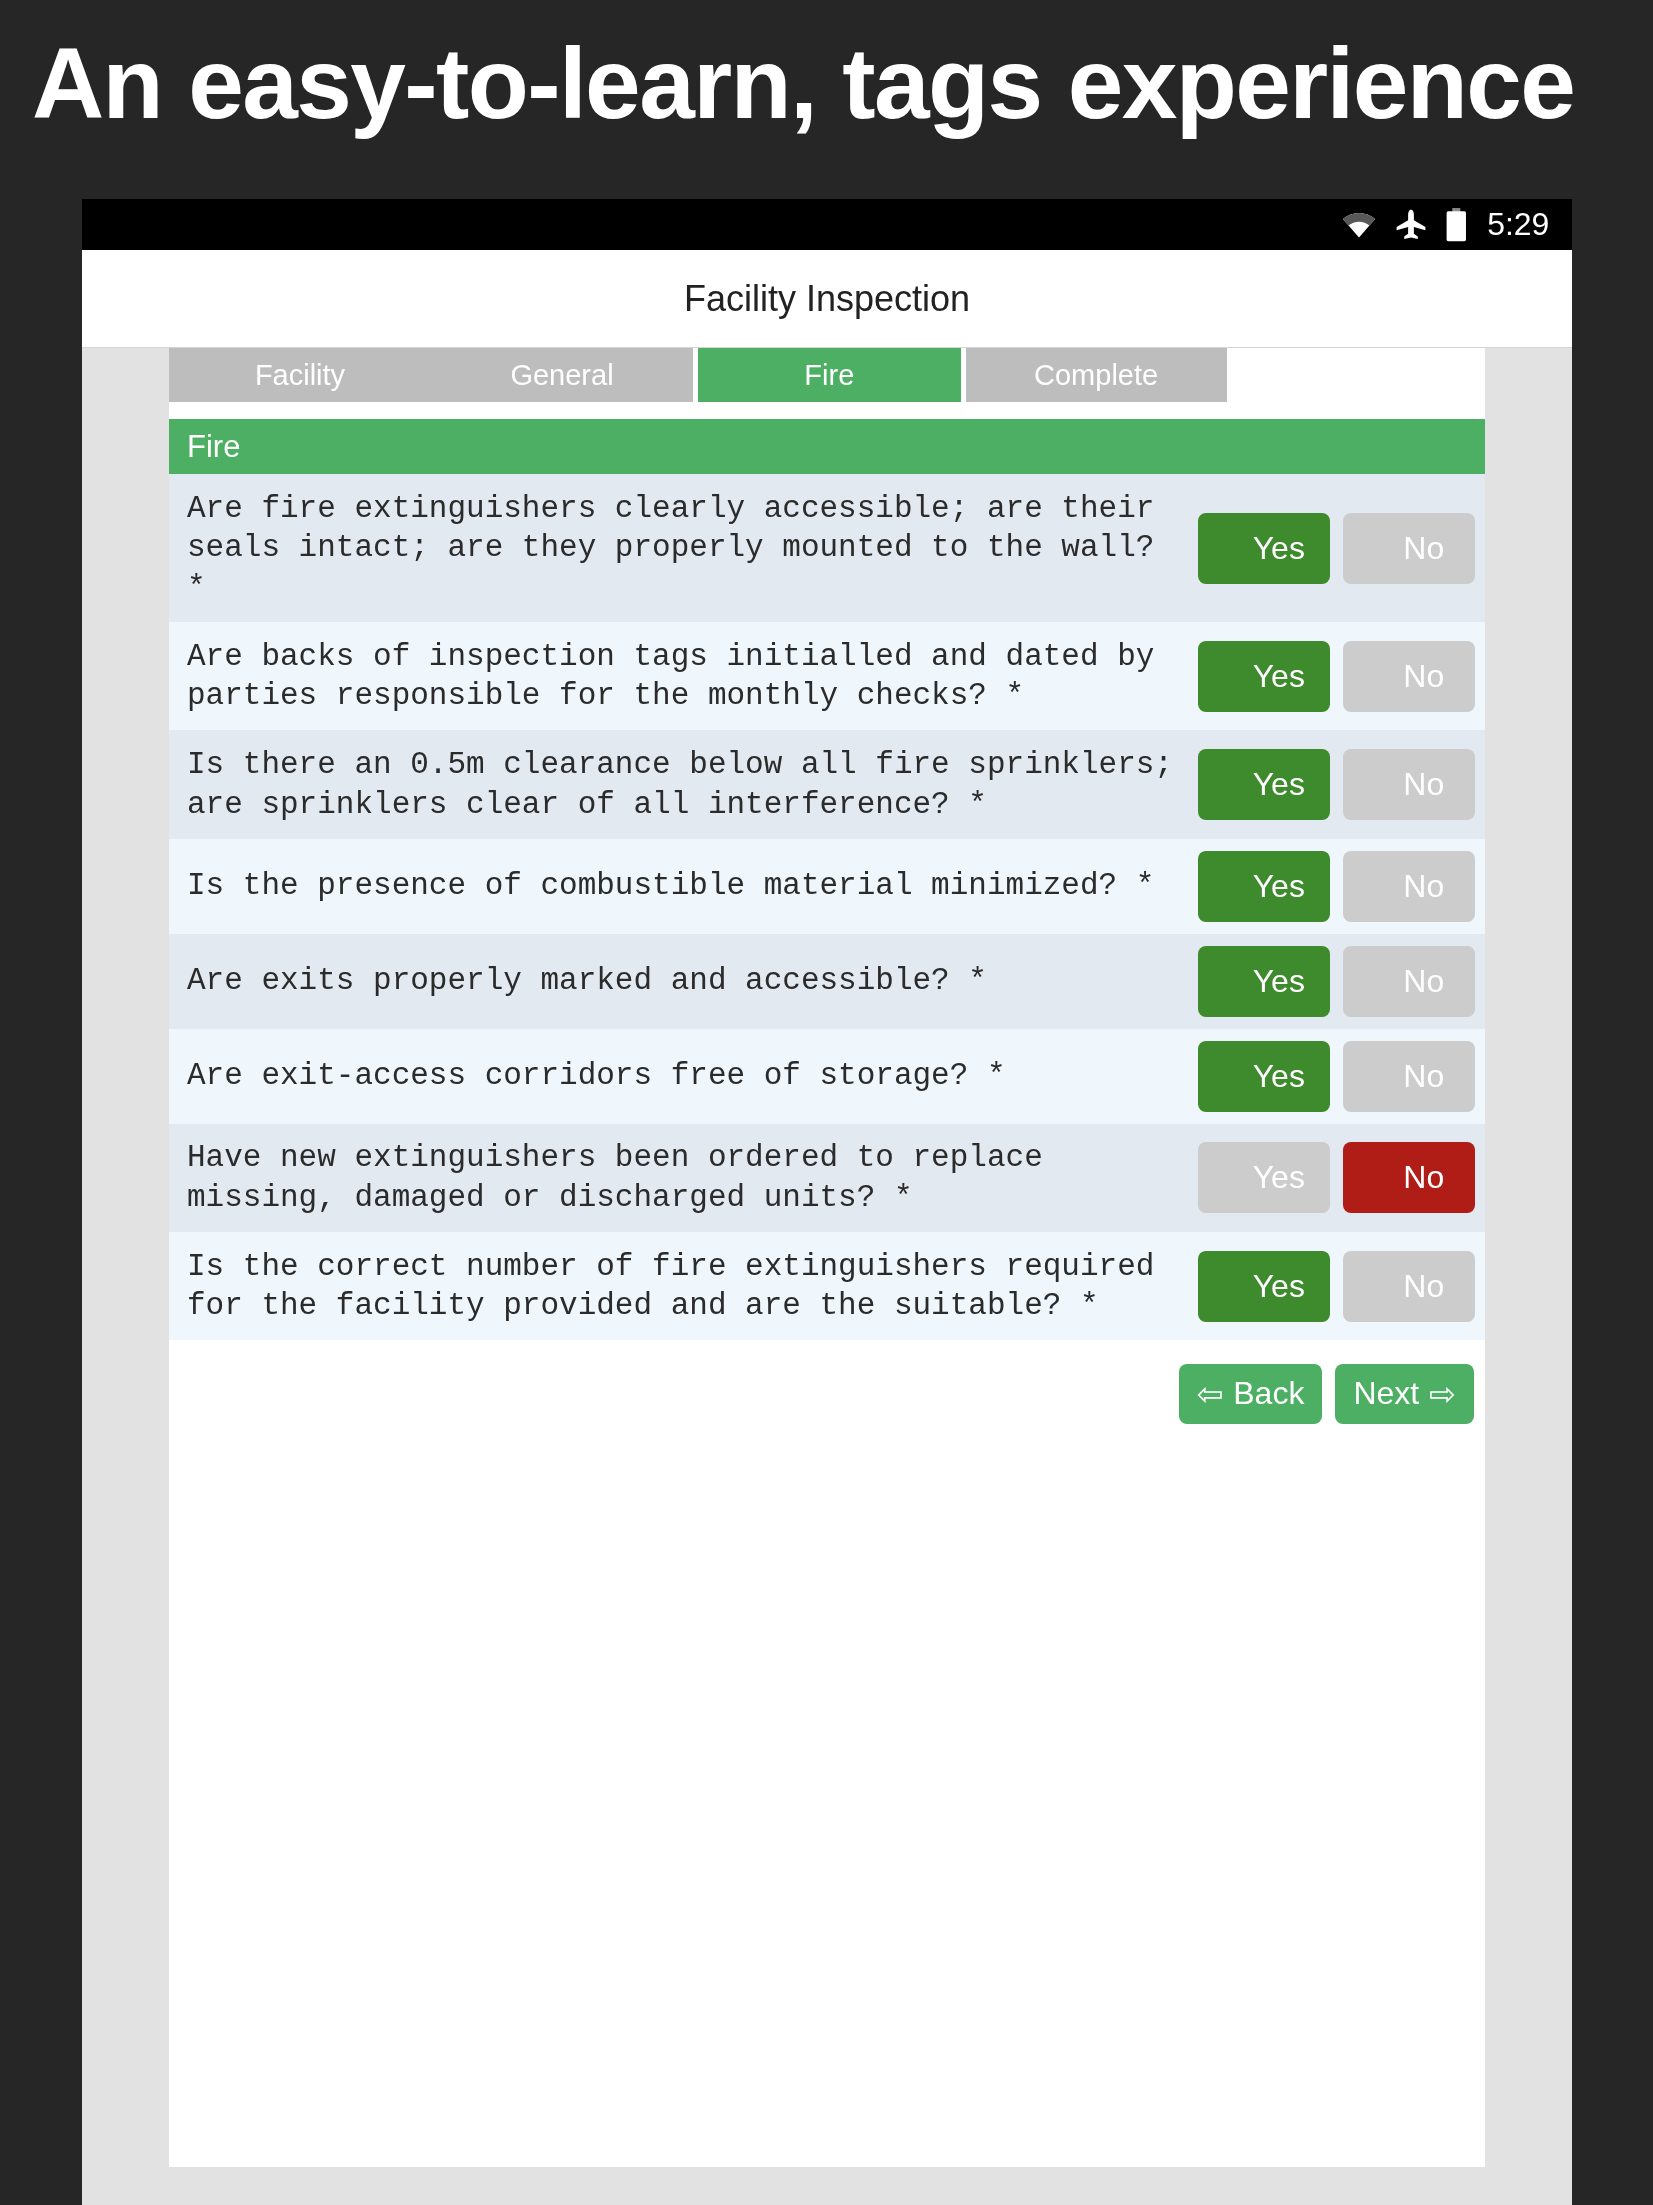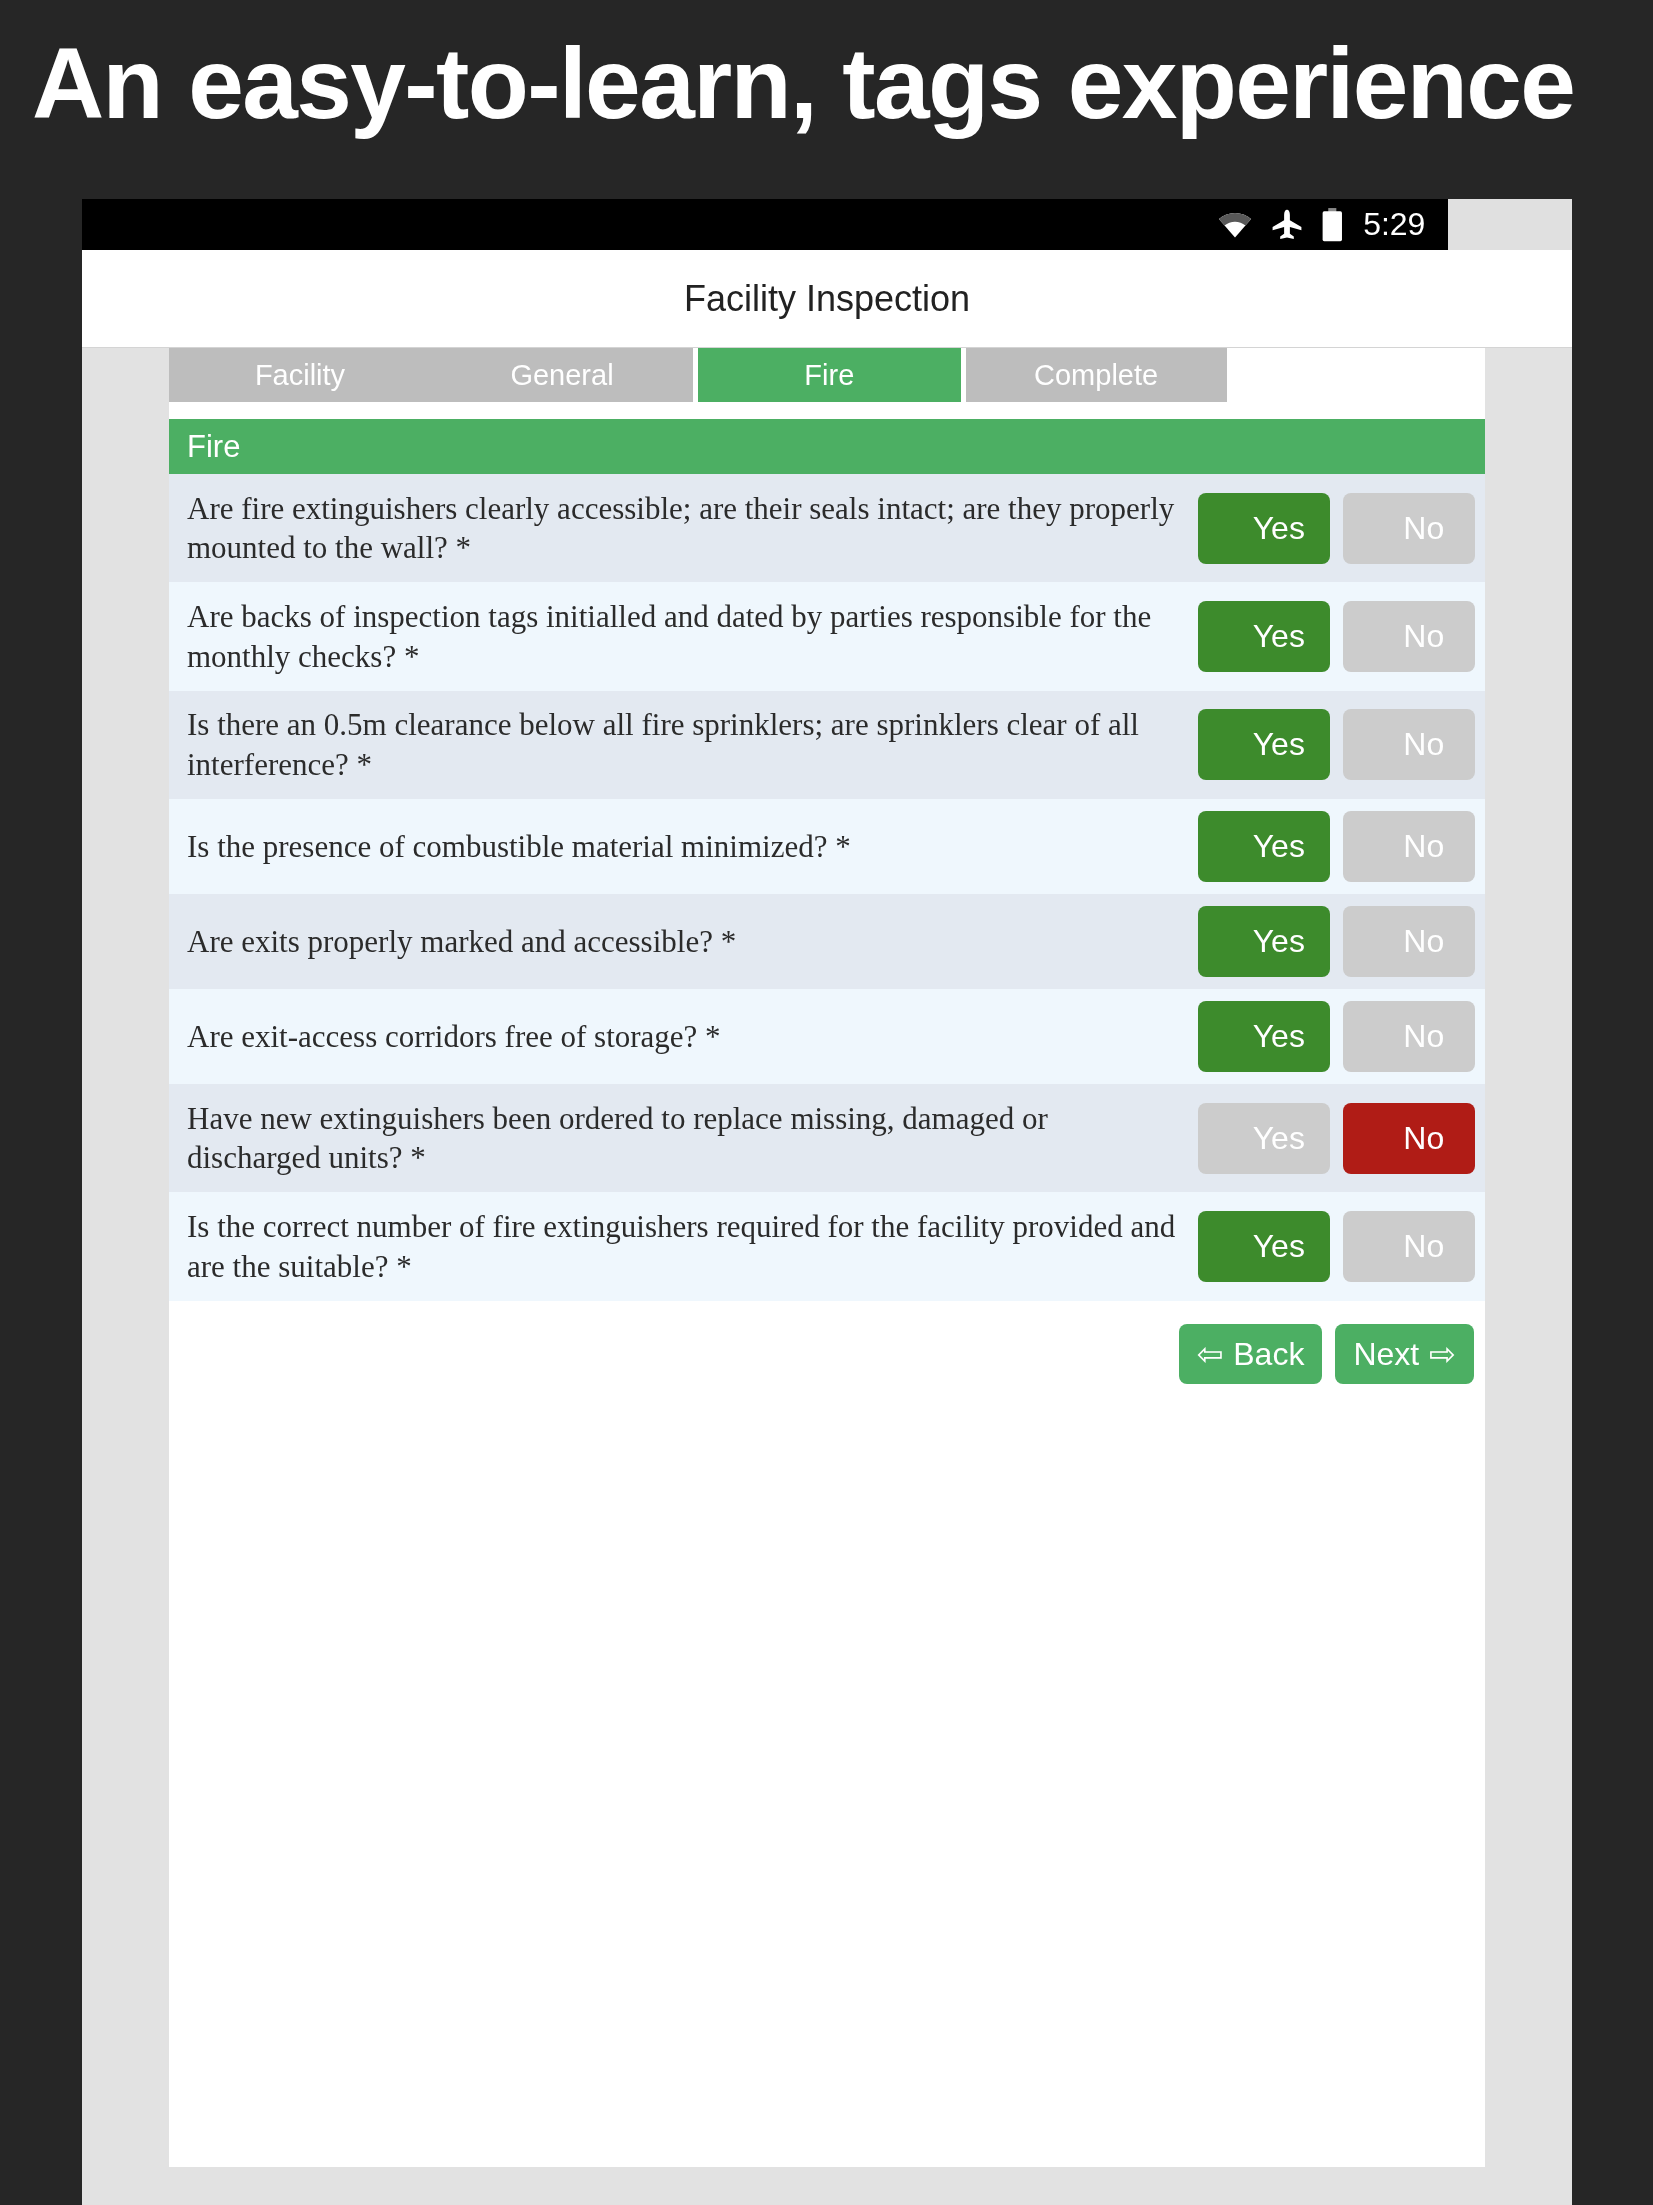"5:29" .statusbar { width: 1366px -> 1490px }
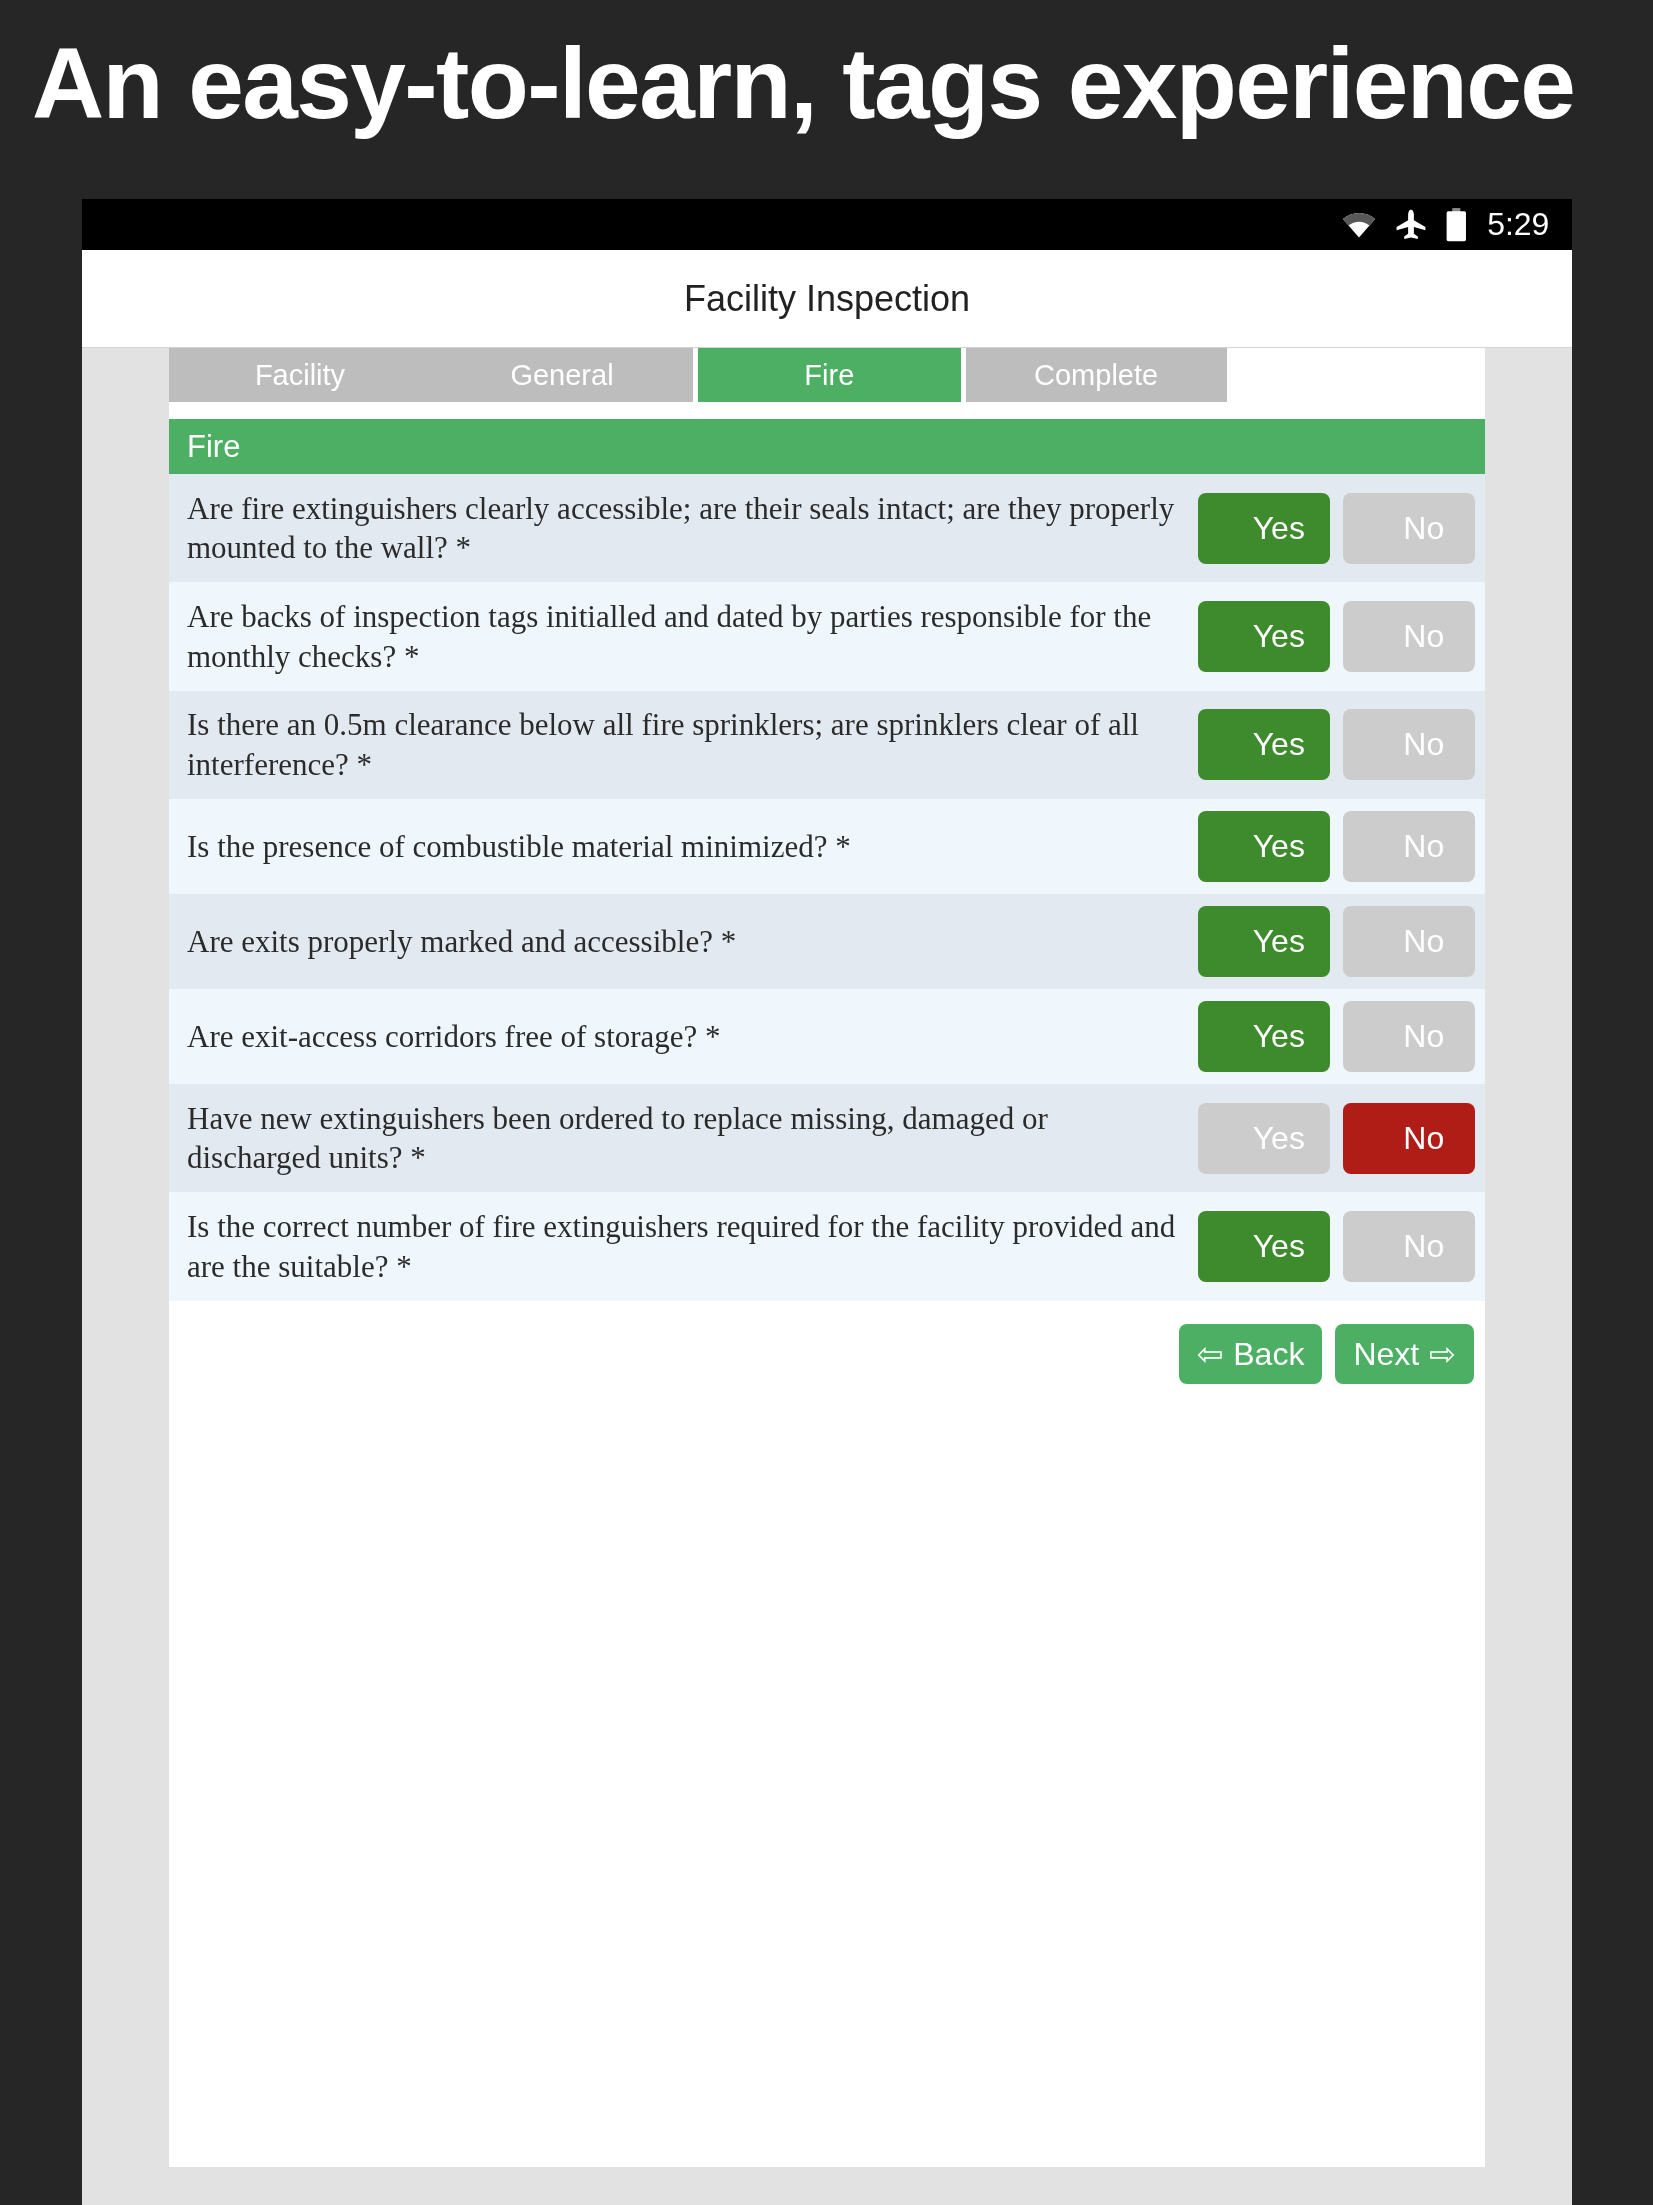"Are fire extinguishers clearly" .qtext { font-family: Liberation Serif, serif -> Liberation Mono, monospace }
